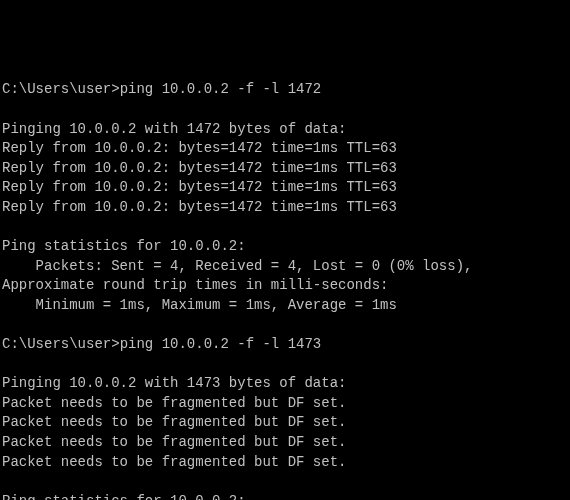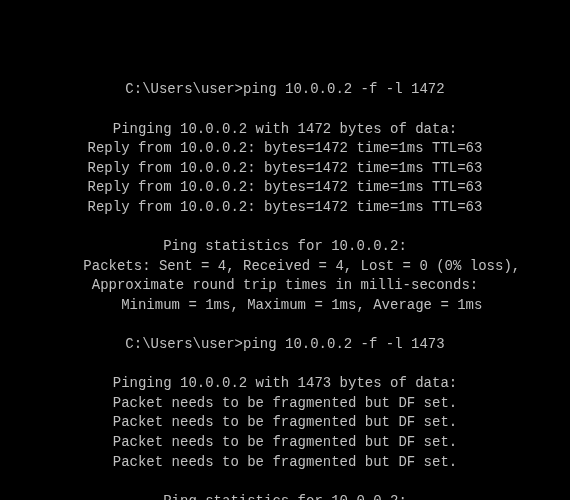"C:\Users\user>ping 10.0.0.2 -f -l 1472" .line { text-align: center -> none }
